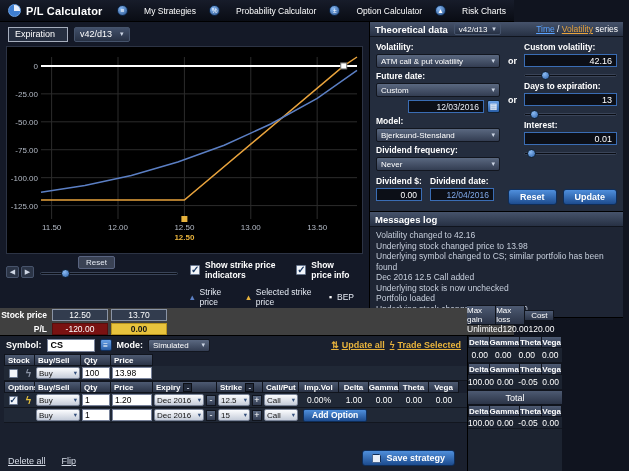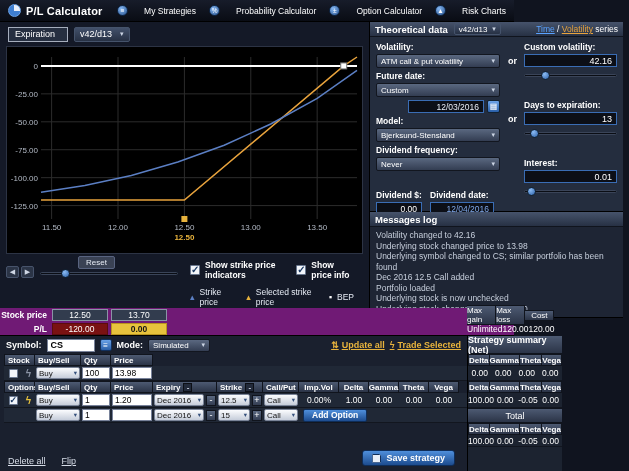"Custom volatility:" .rc-field { margin-bottom: 20px -> 1px }
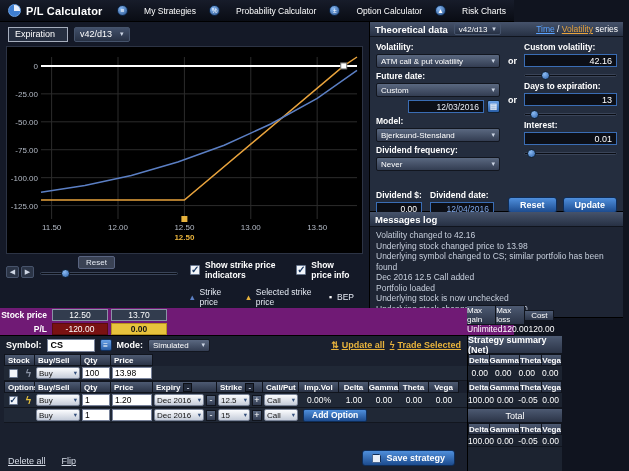"Dividend $:" .divrow { margin-top: 16px -> 2px }
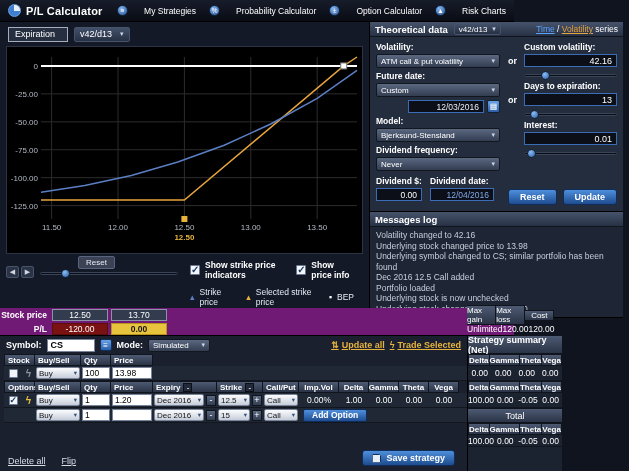"Portfolio loaded" div.msg-line { order: before "Underlying stock is now unchecked" -> after "Underlying stock is now unchecked" }
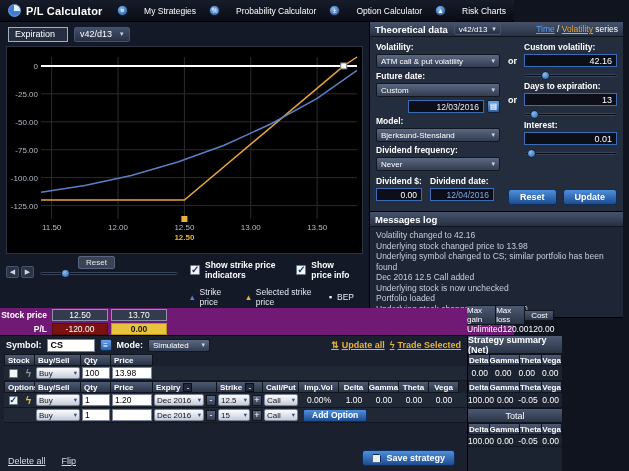"Stock price" .strip { background: #701a75 -> #404040 }
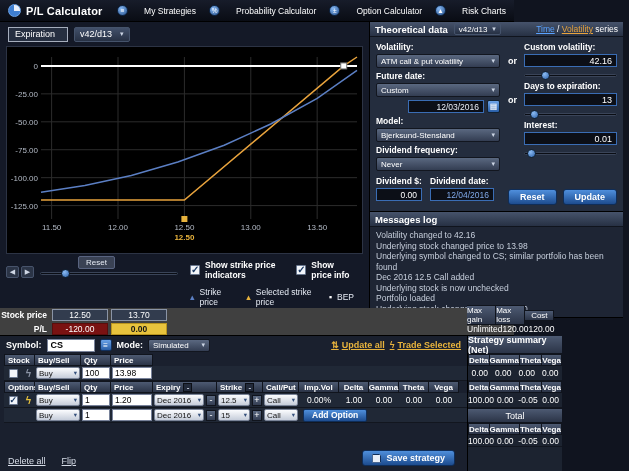"Strategy summary (Net)" div.sumhead { html: <div>Strategy summary (Net)</div> -> none }
